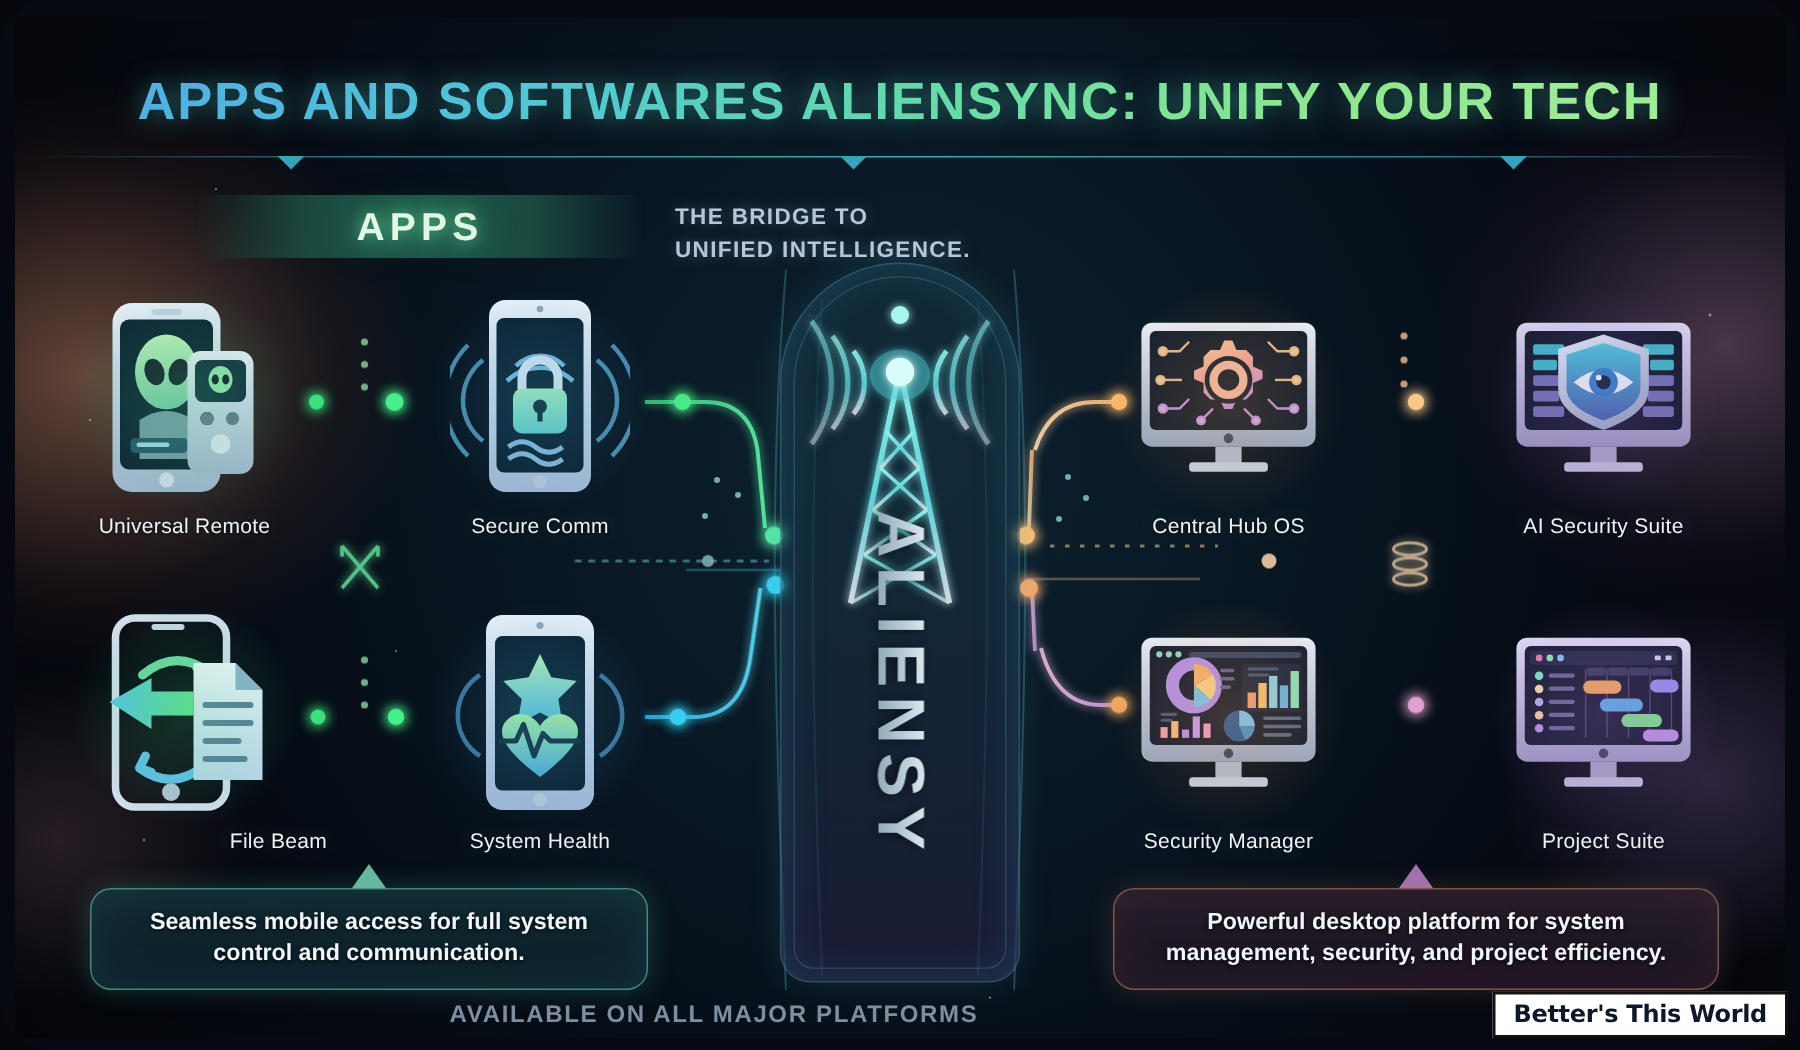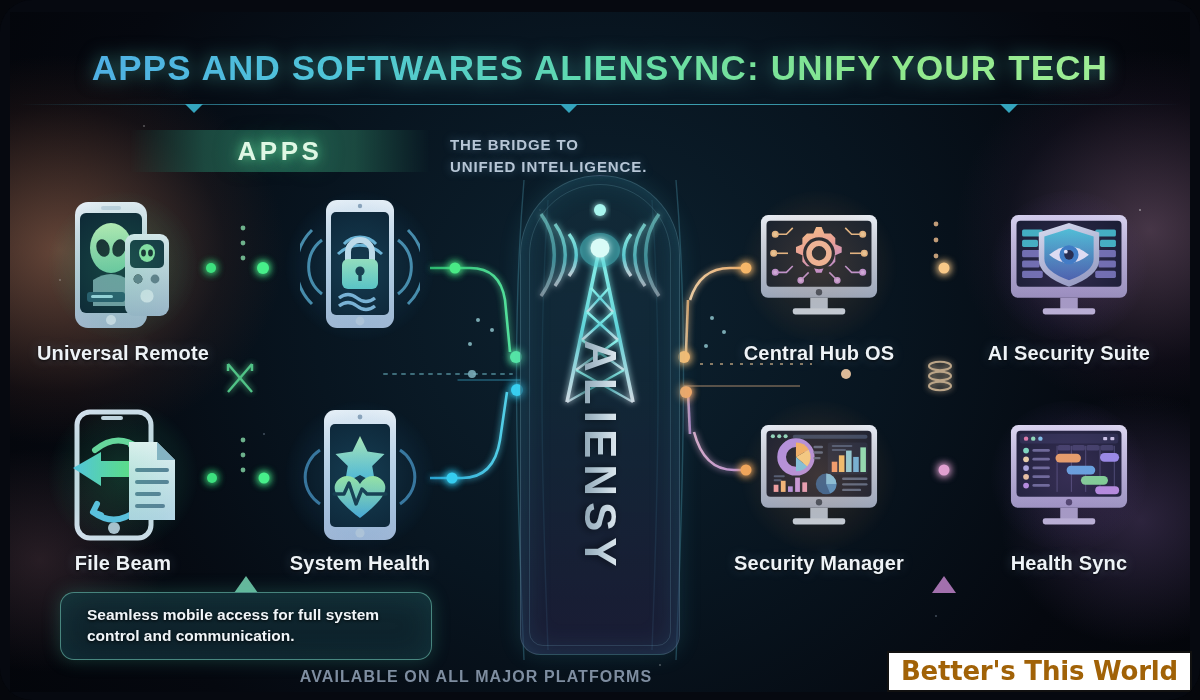"Universal Remote" .item .cap { font-size: 20px -> 14px; font-weight: 700 -> 400 }
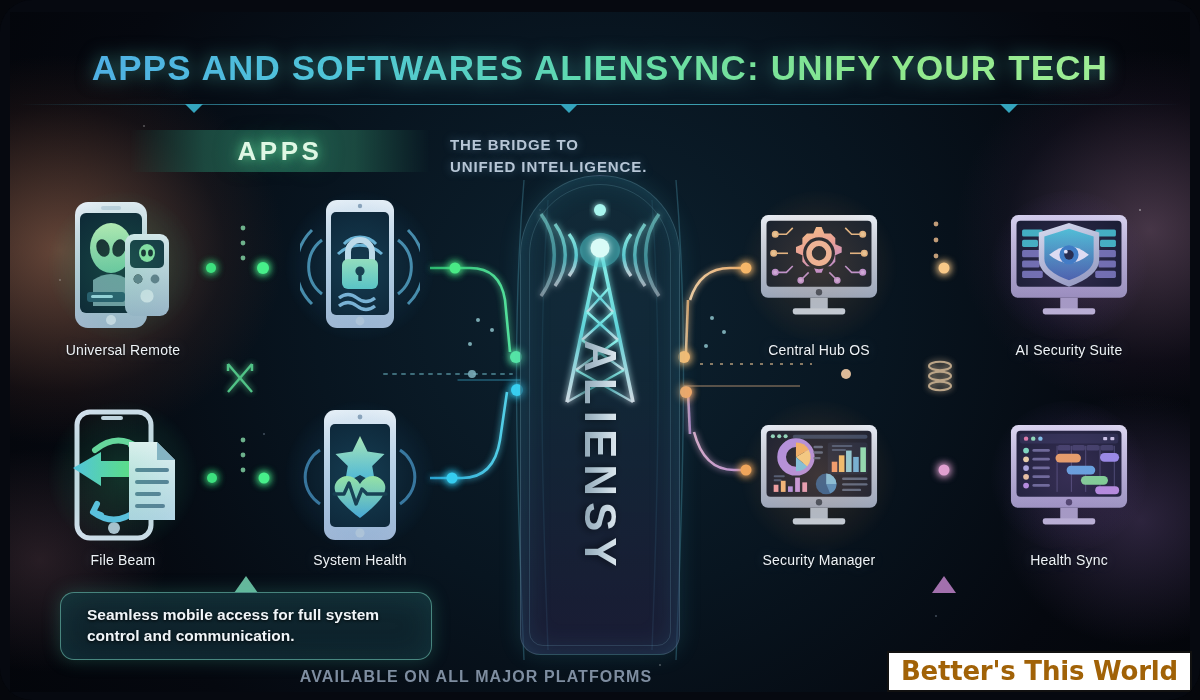"Secure Comm" div.cap { html: none -> <div>Secure Comm</div> }
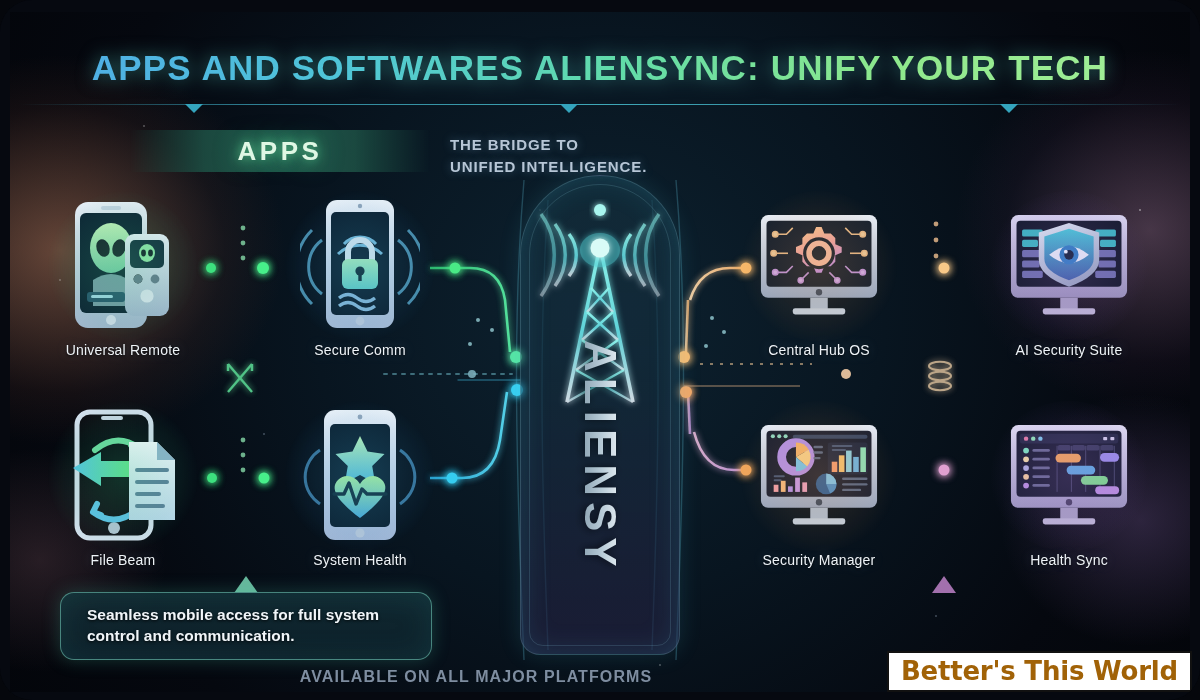"File Beam" div.item { text-align: none -> right }
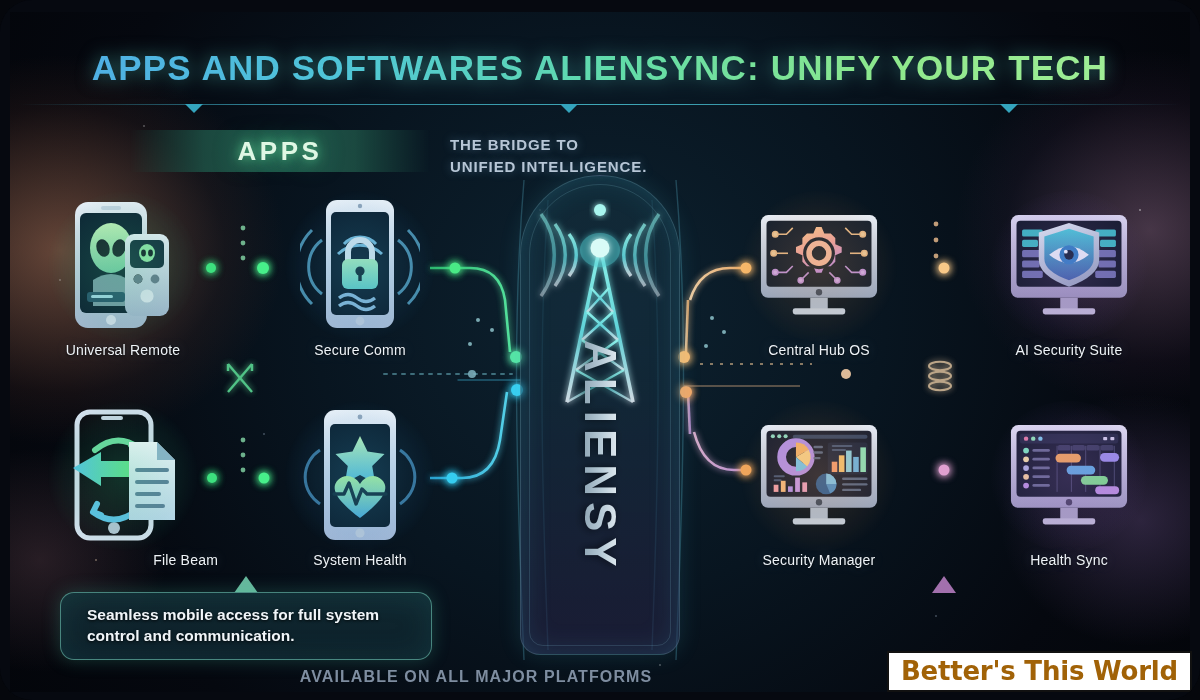"Health Sync" div.cap { text: Health Sync -> Project Suite }
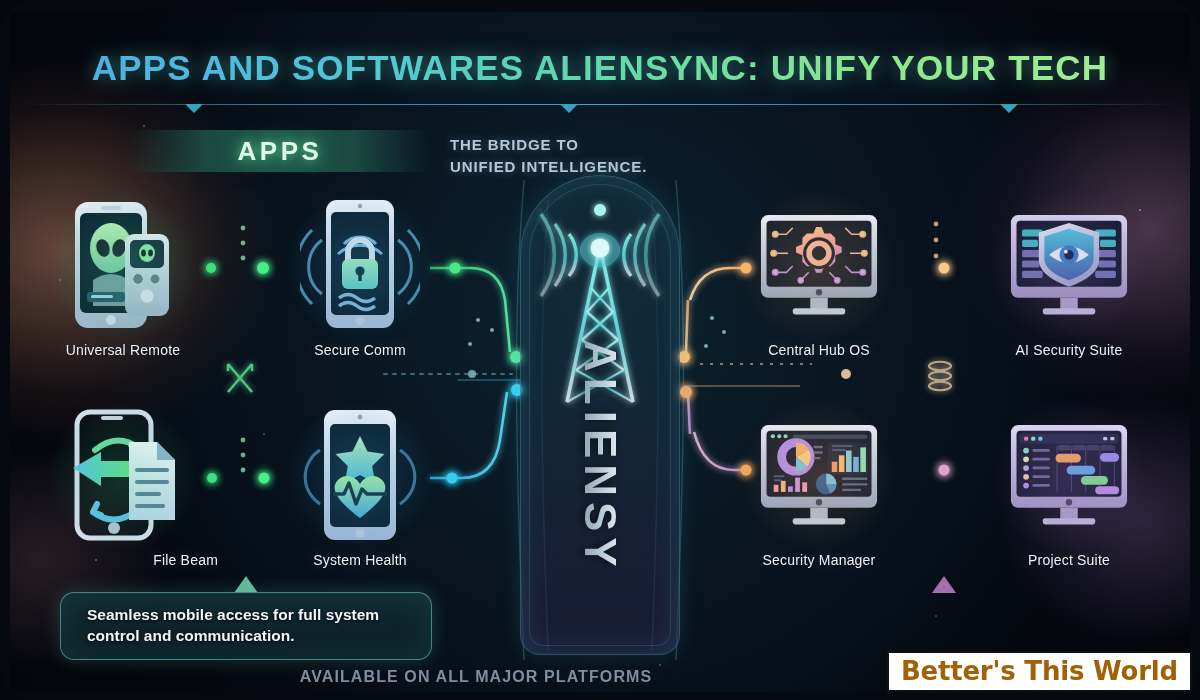"Seamless mobile access for full" .bubble { text-align: left -> center }
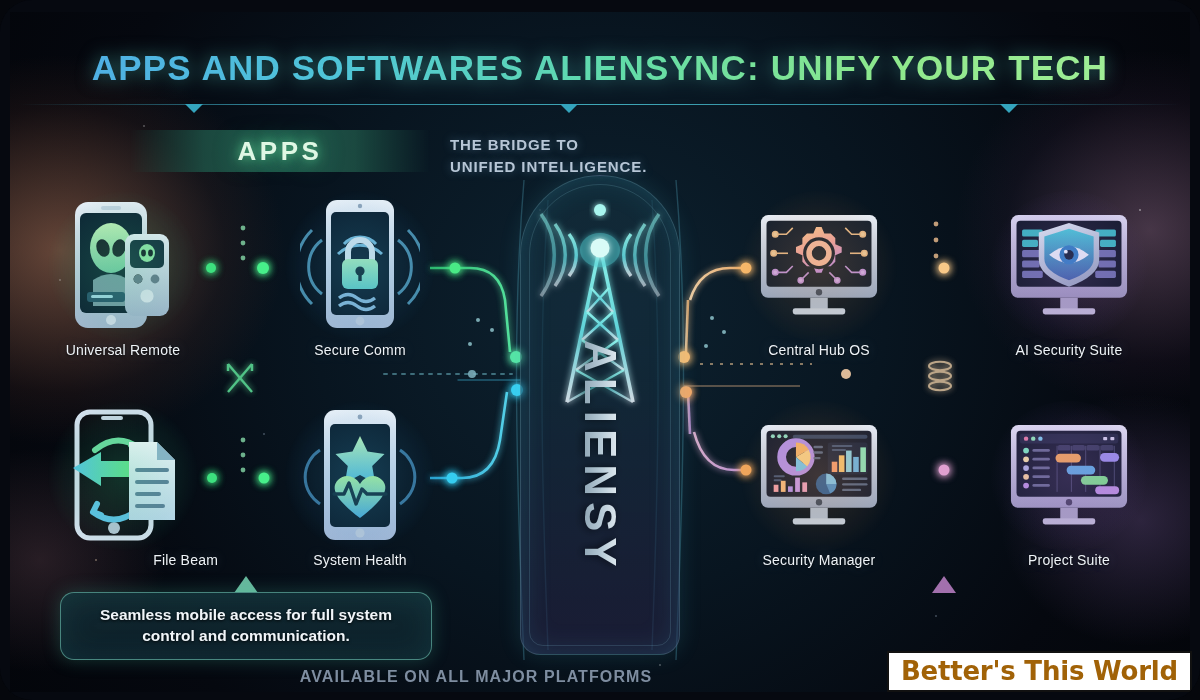"Powerful desktop platform for system" div.bubble { html: none -> <div>Powerful desktop platform for system management, security, and project efficiency.</div> }
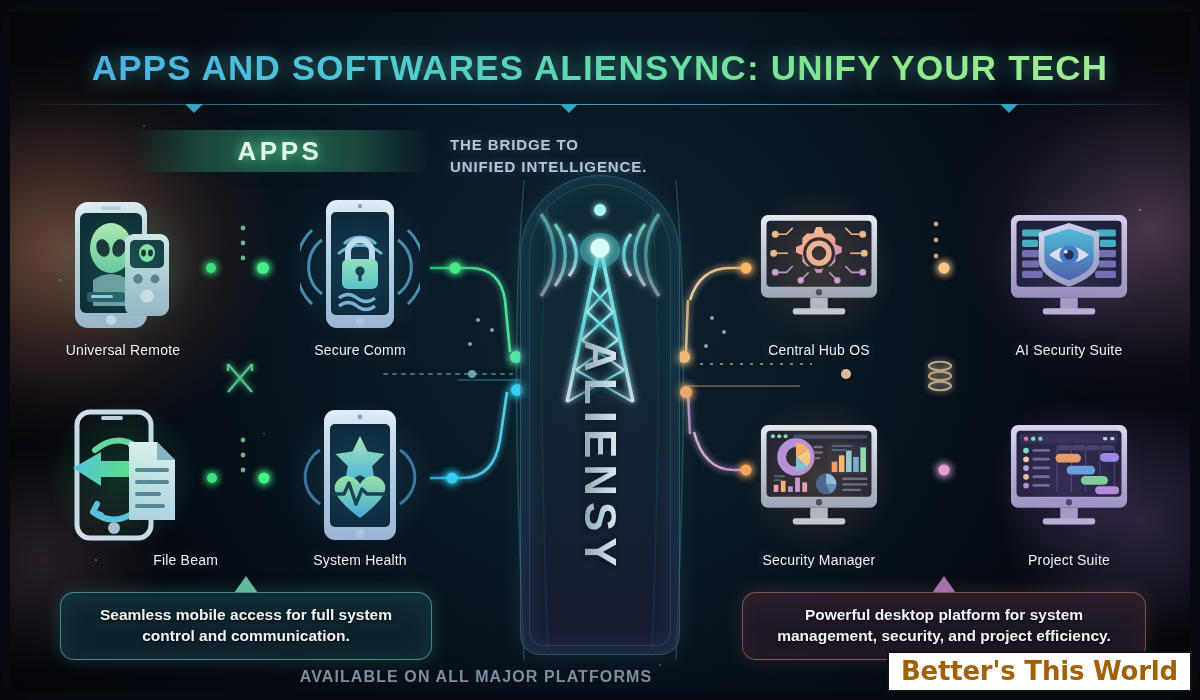"Better's This World" .watermark { color: #a16207 -> #0f172a; font-size: 26px -> 16px }
